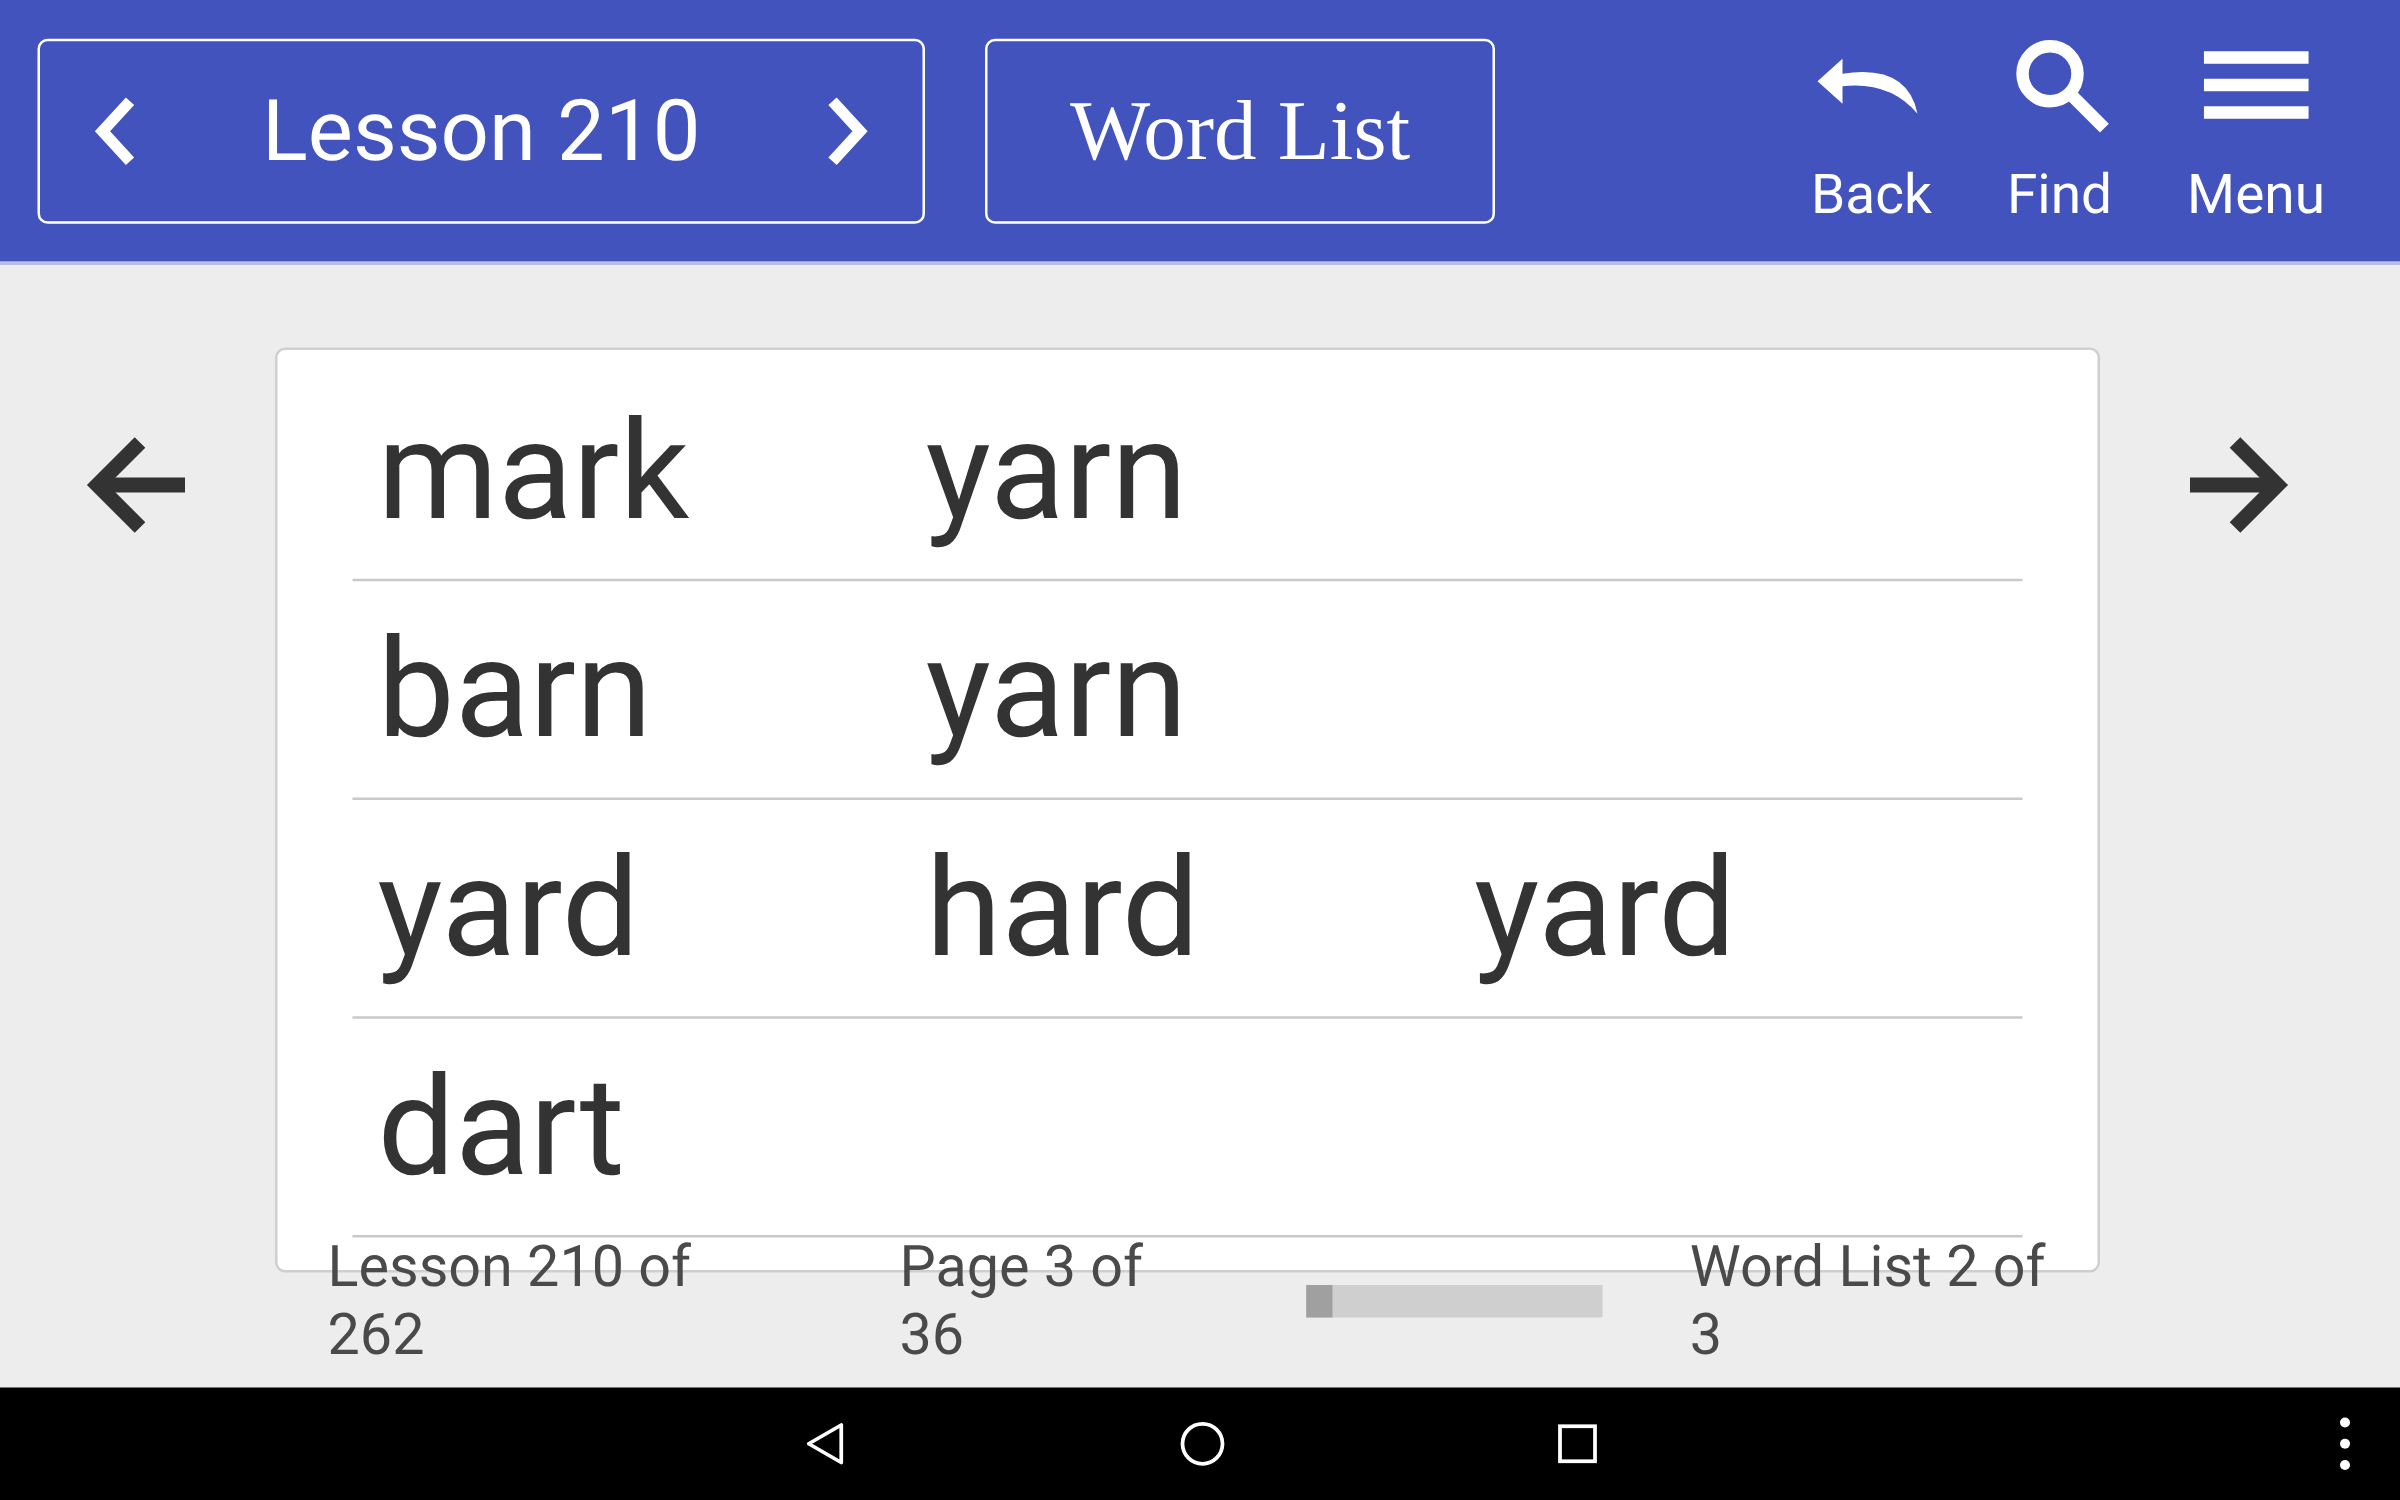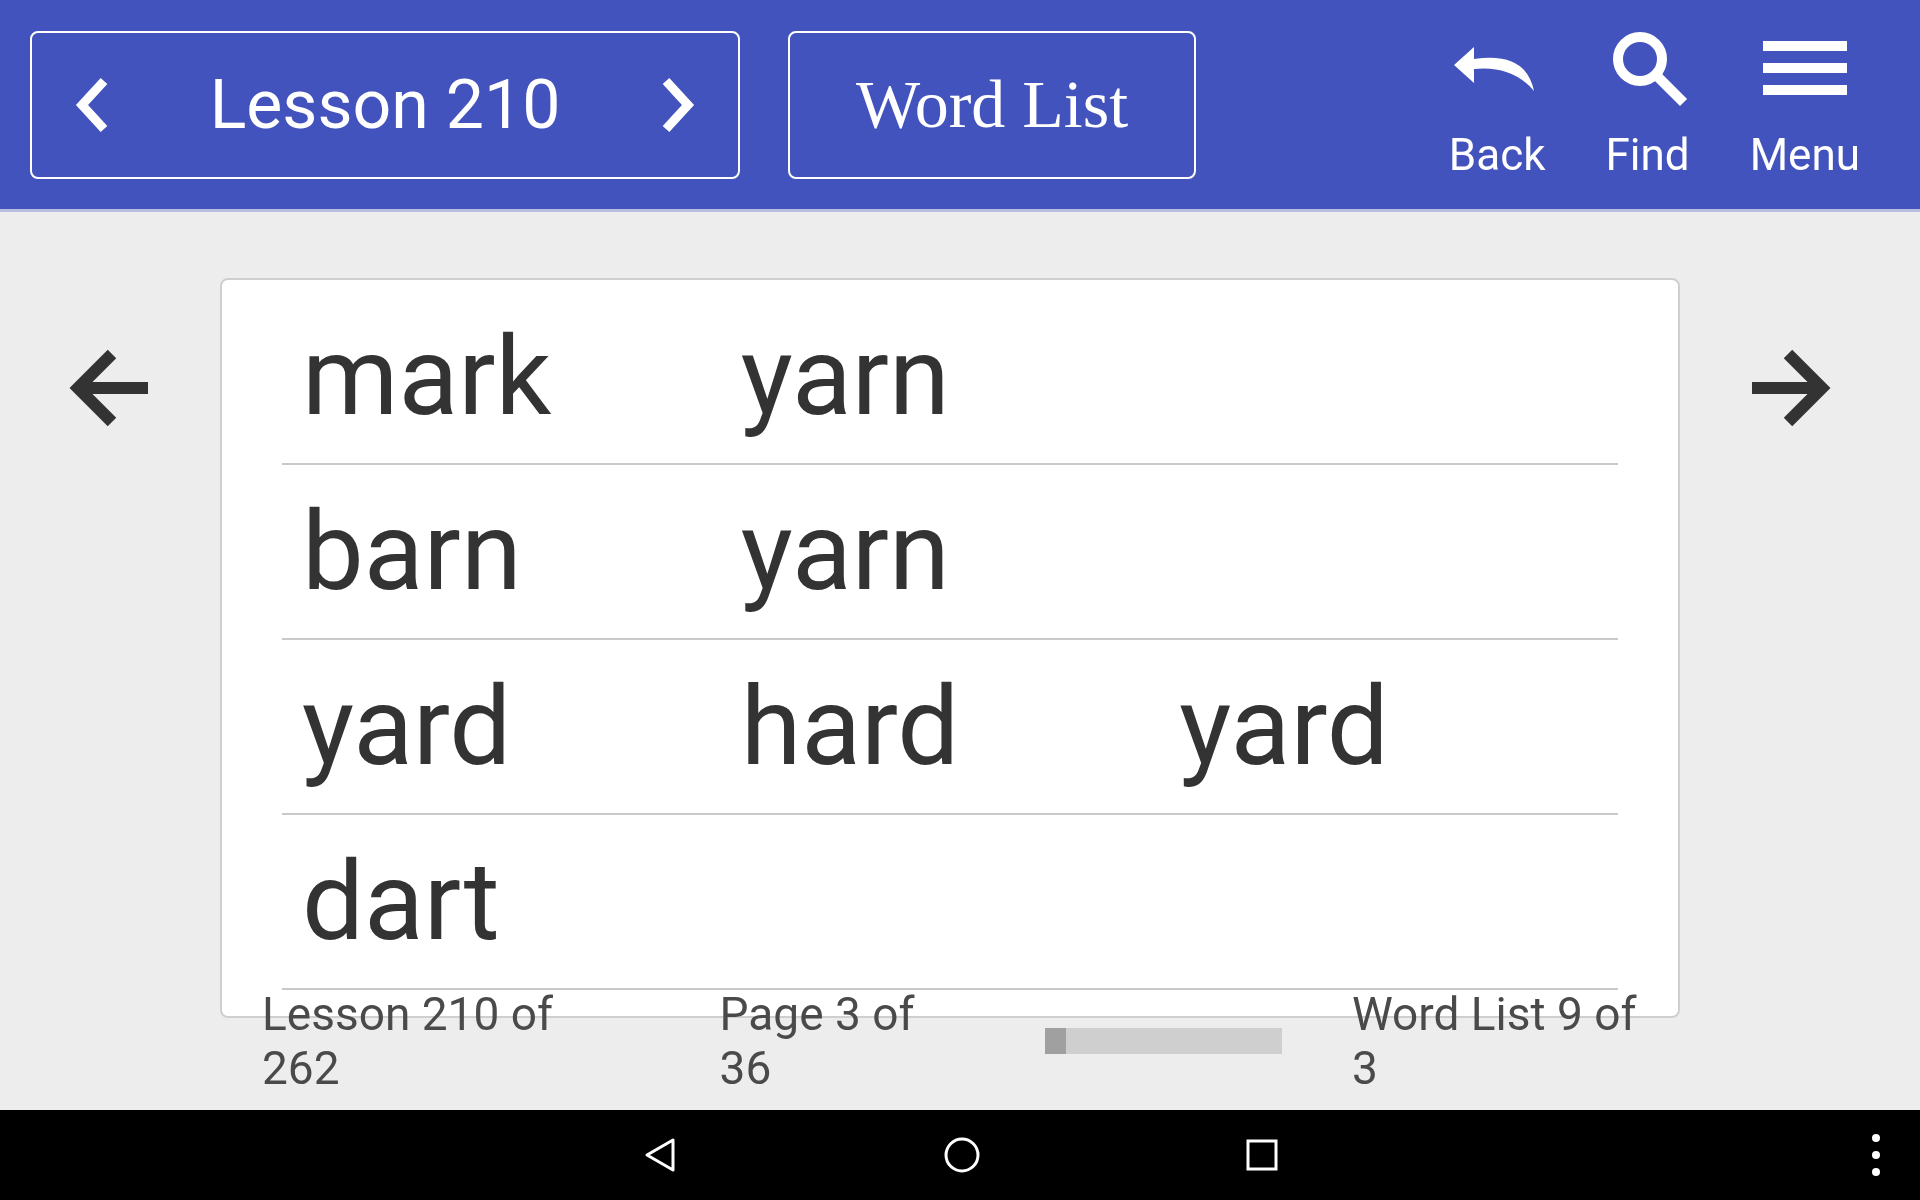"Word List 9 of 3" div.status-right { text: 9 -> 2 }
